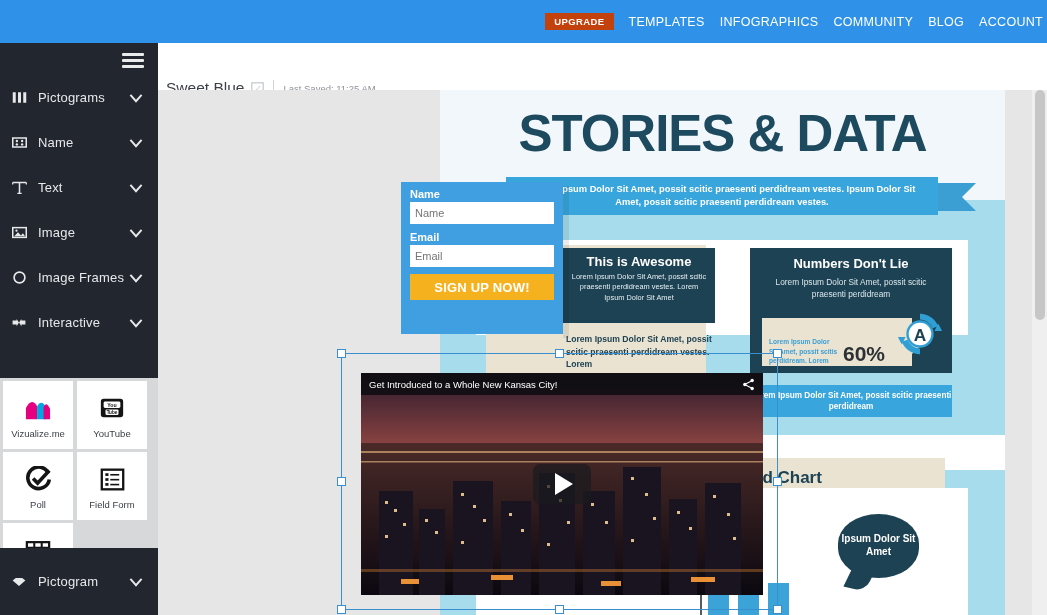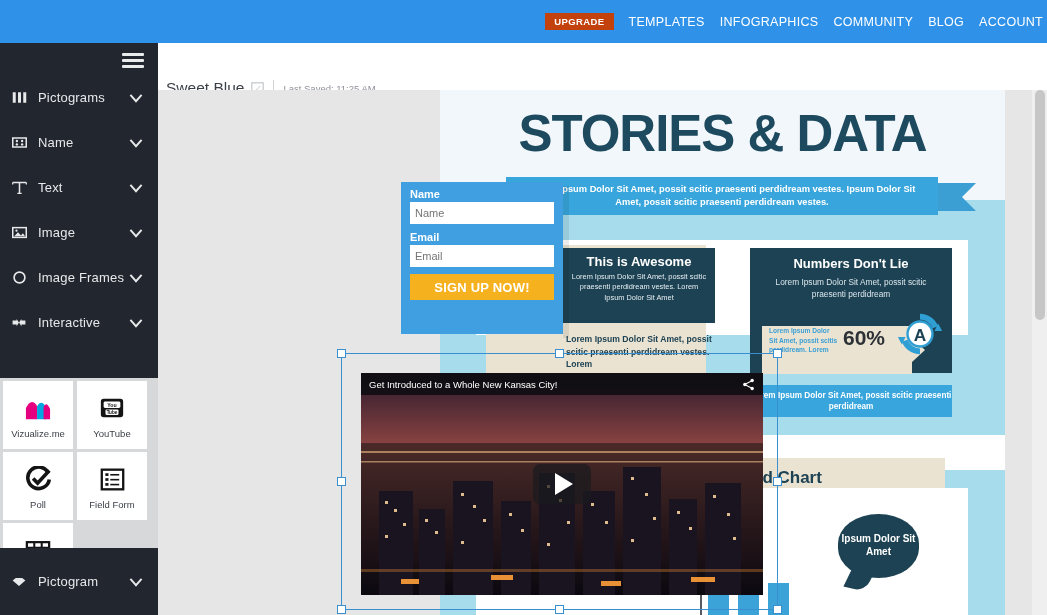"60%" .stat-box { align-items: flex-start -> flex-end; top: 78px -> 70px }
